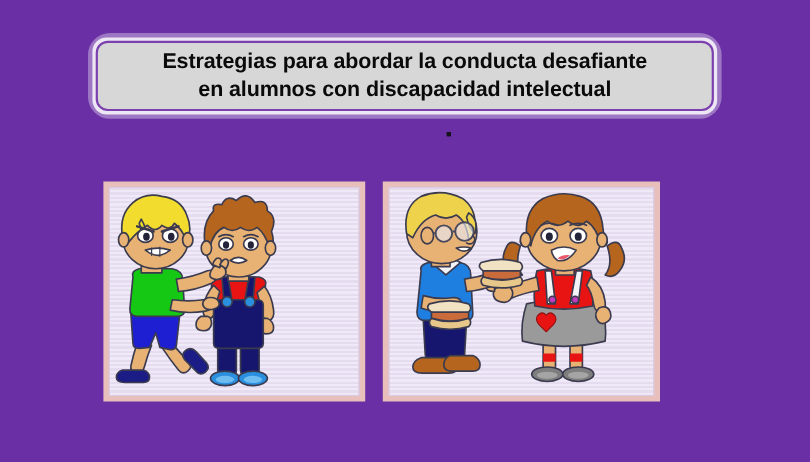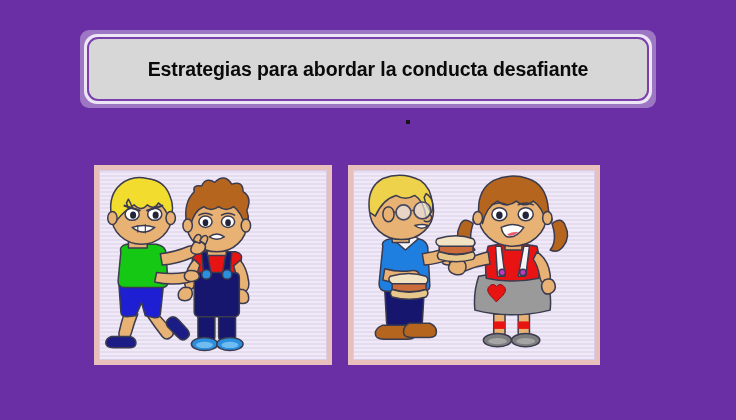"Estrategias para abordar la conducta" .title-outer { border-radius: 9px -> 20px }
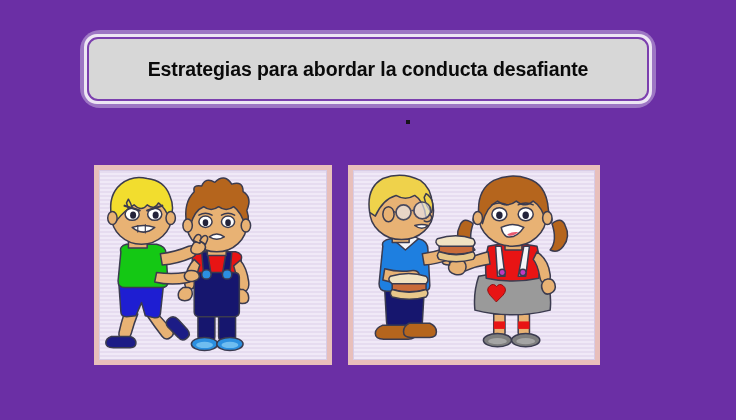"en alumnos con discapacidad intelectual" span.title-line { html: none -> <span>en alumnos con discapacidad intelectual</span> }
